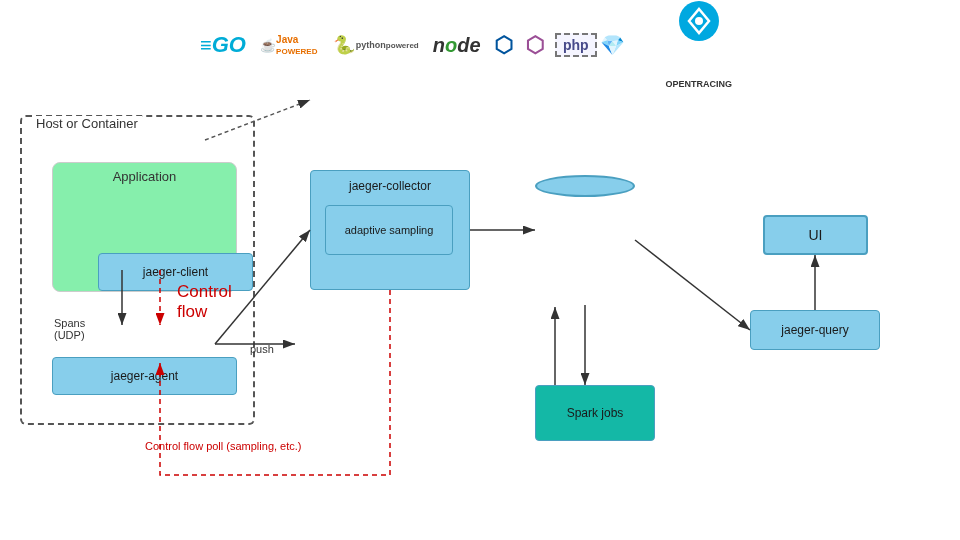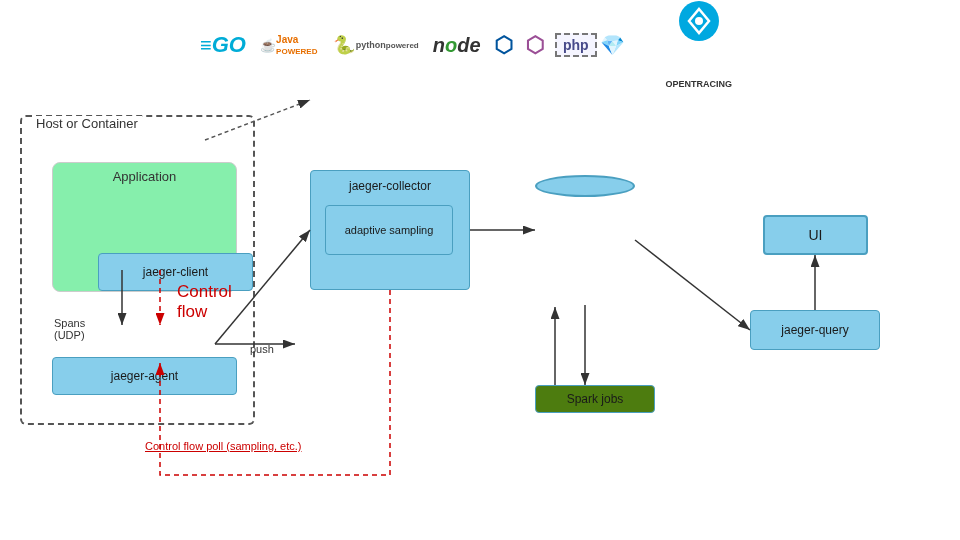"Spark jobs" #spark-jobs { background: #4d7c0f -> #14b8a6; height: 28px -> 56px }
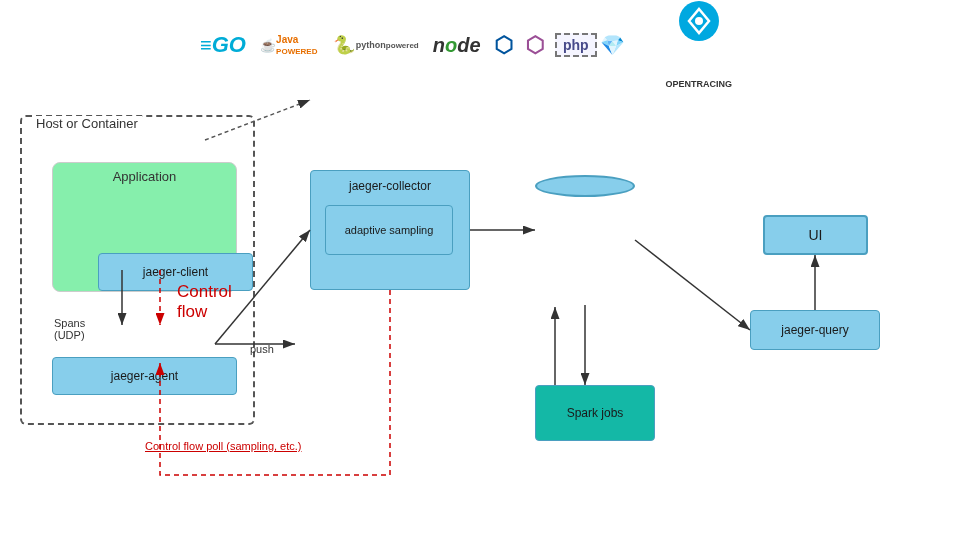"Control flow poll (sampling, etc.)" div { text-decoration: underline -> none }
